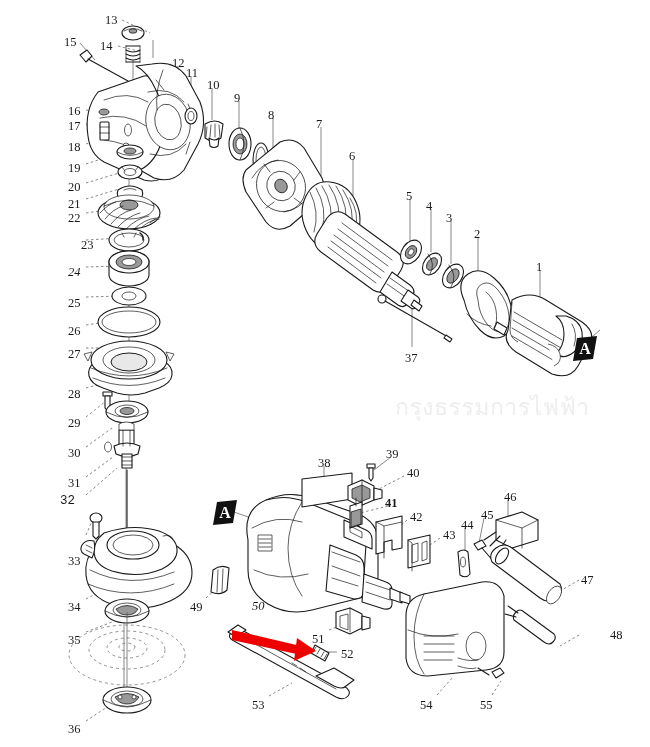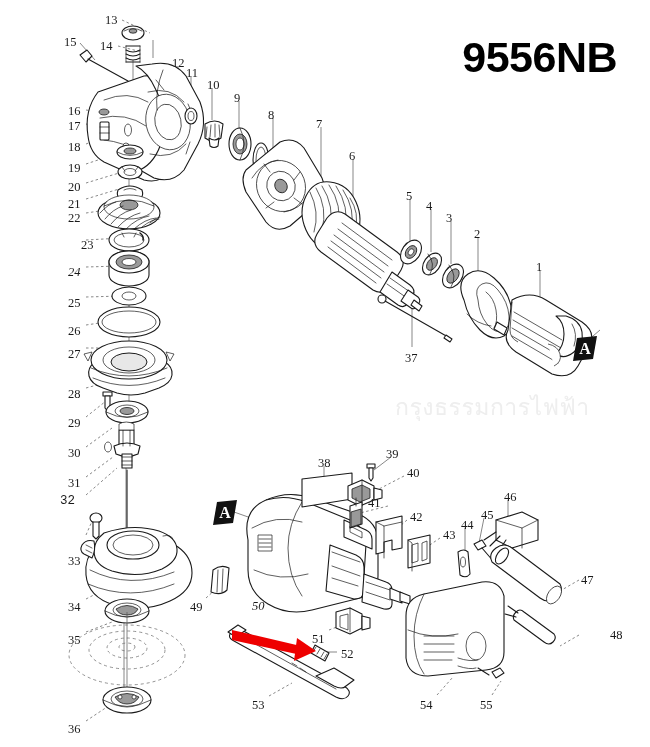"9556NB" div { html: <div>9556NB</div> -> none }
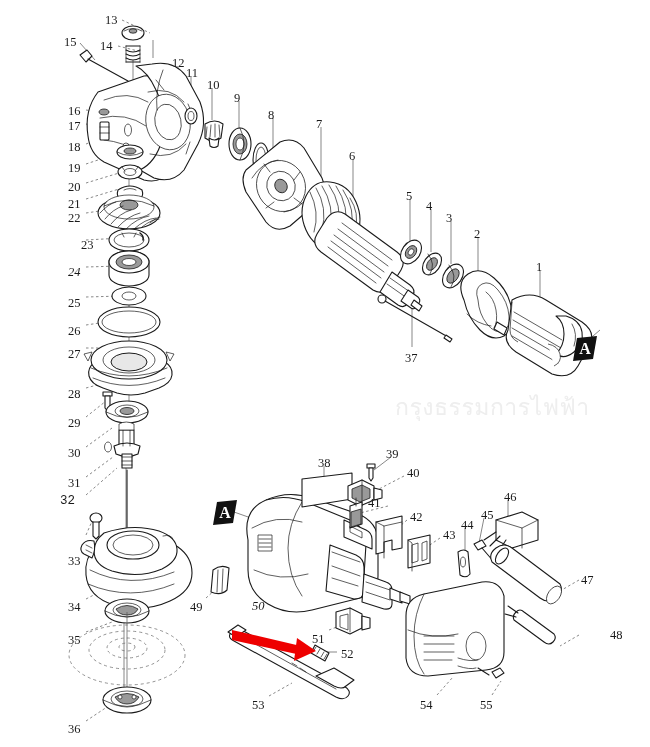"41" div.part-label { font-weight: none -> bold; left: 368px -> 385px }
